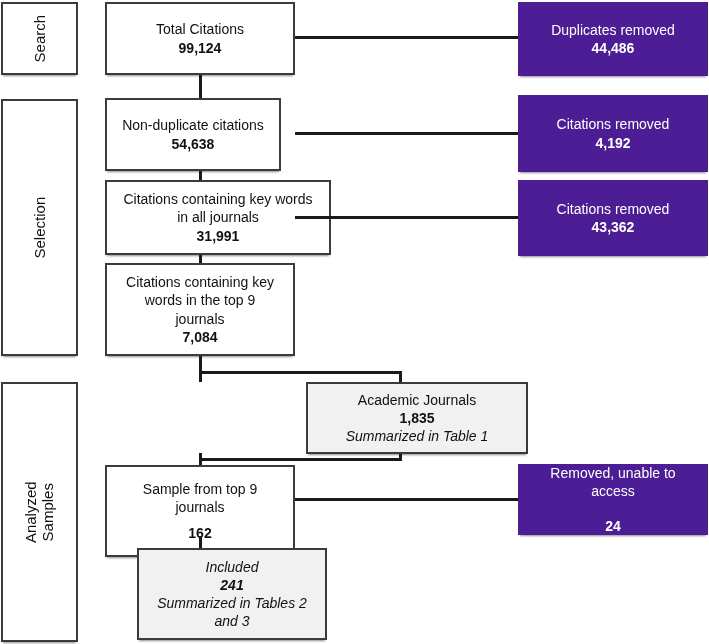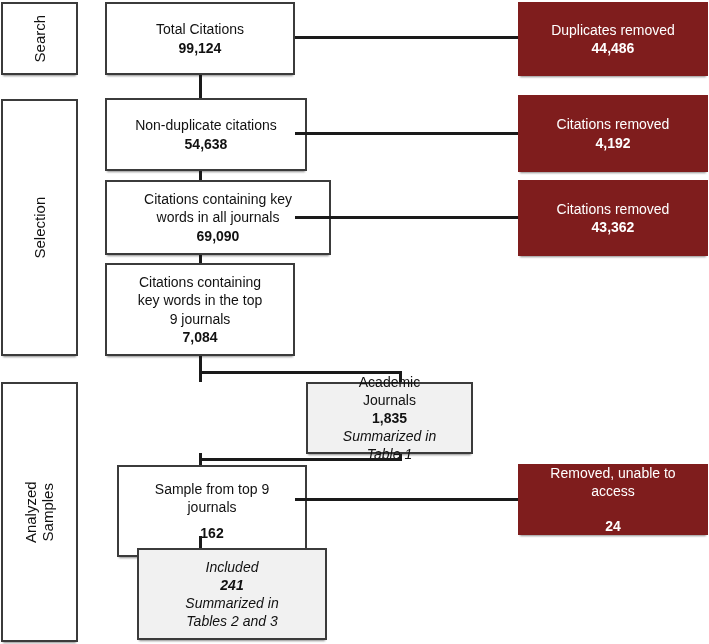"Total Citations" .node { padding: 2px 27px -> 2px 14px }
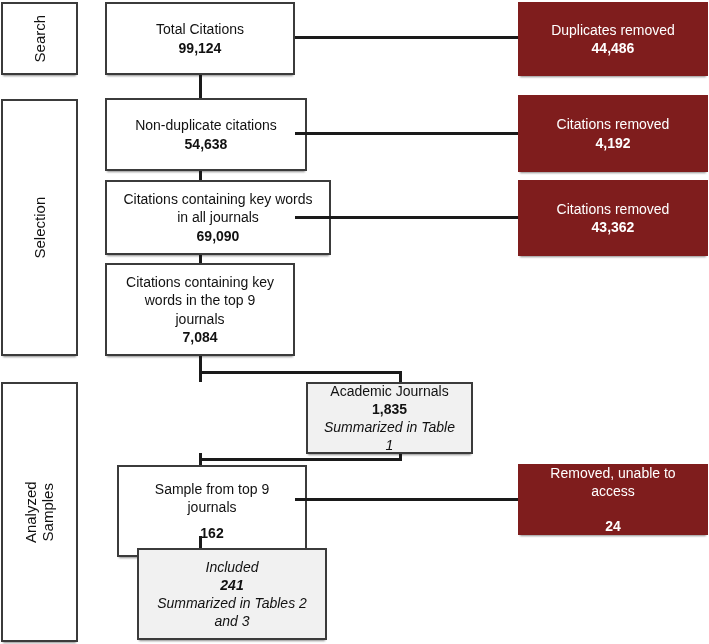"Duplicates removed" .removed { background: #7f1d1d -> #4c1d95 }
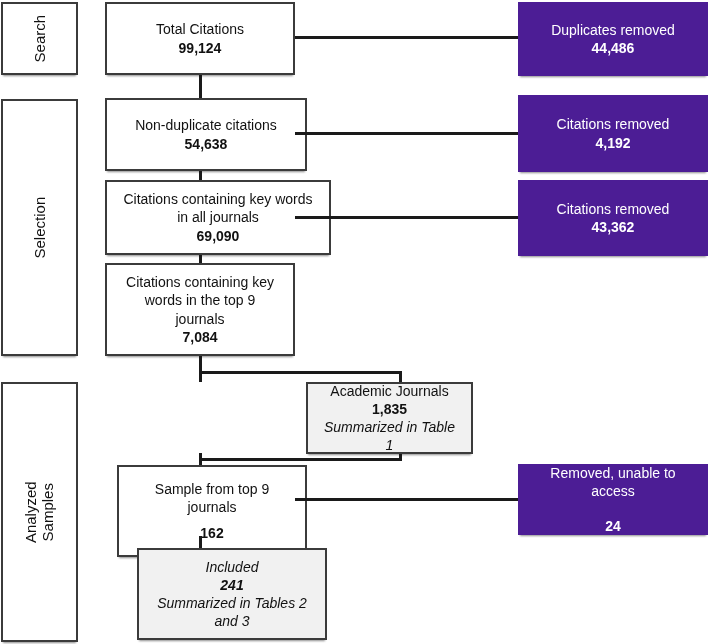"Non-duplicate citations" div.node { width: 202px -> 176px }
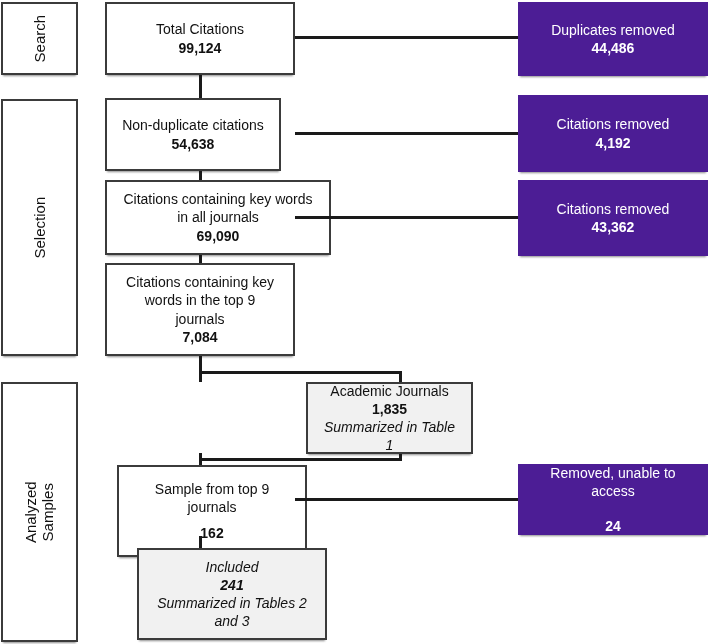"69,090" div.num { text: 69,090 -> 31,991 }
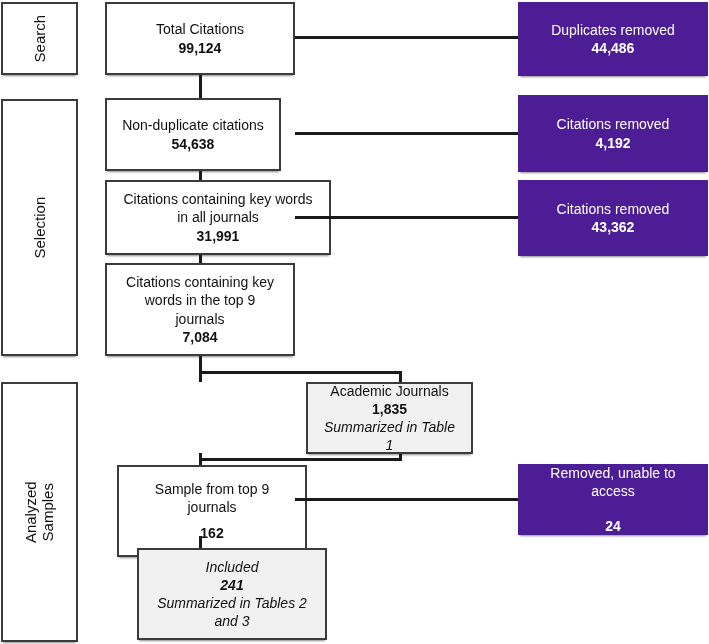"Academic Journals" div.node { width: 167px -> 222px }
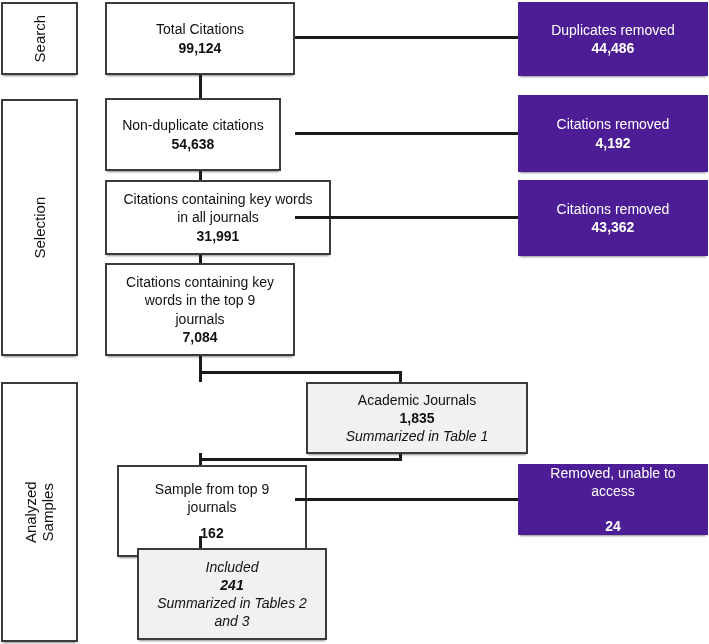"Sample from top 9 journals" div.node { left: 117px -> 105px }
